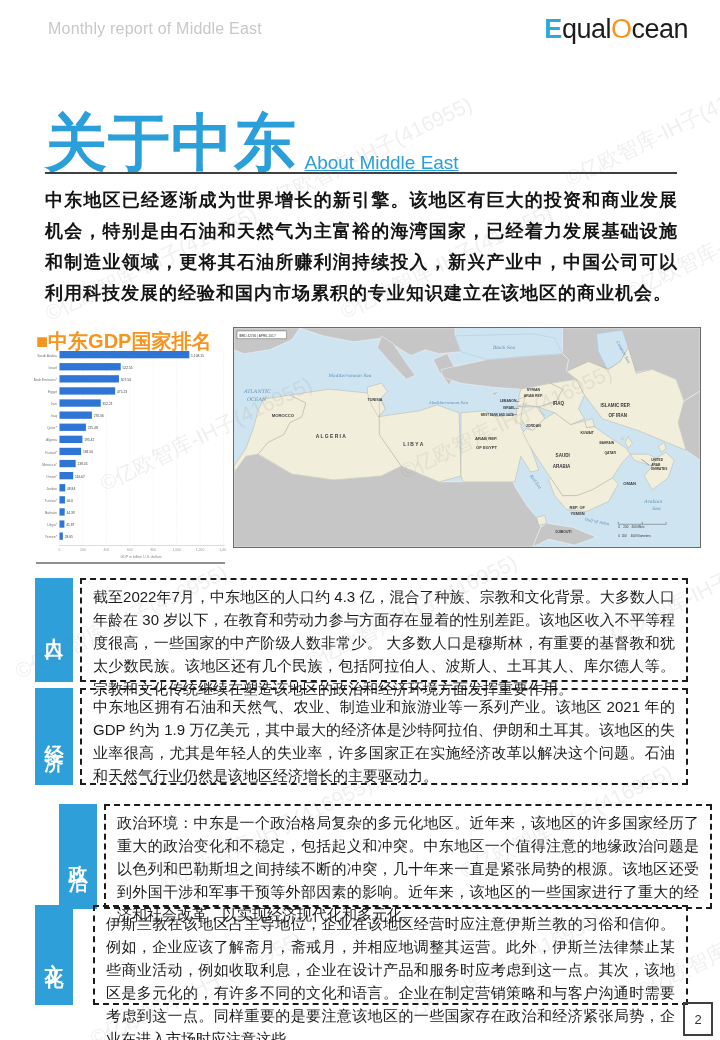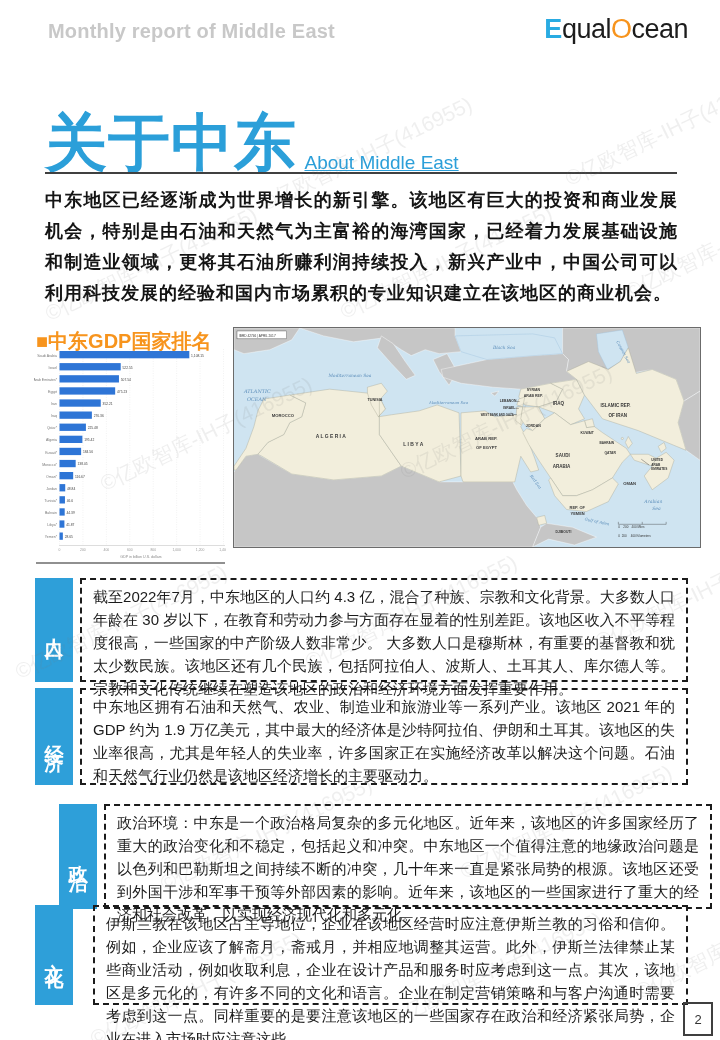"Monthly report of Middle East" #report-title { font-size: 20px -> 16px; font-weight: 700 -> 400 }
